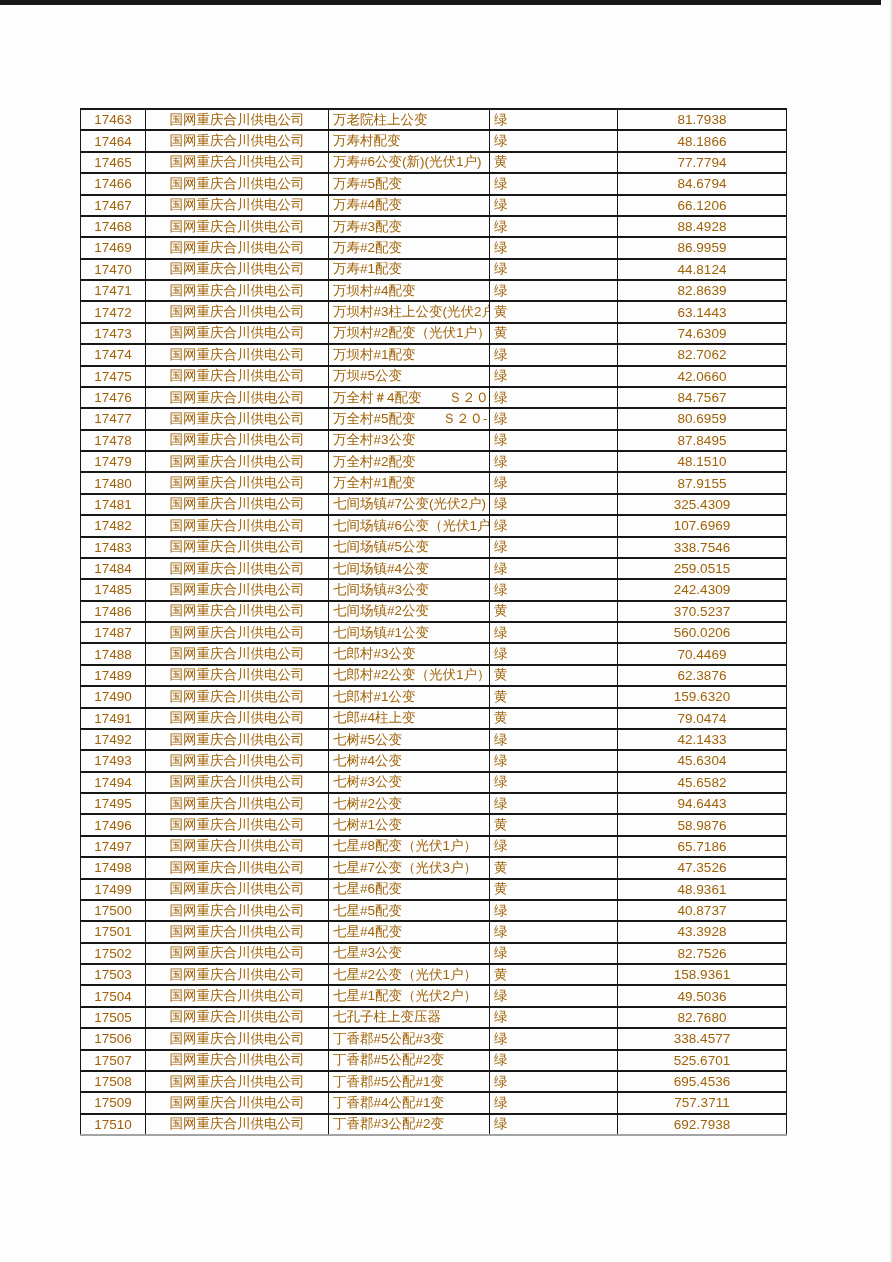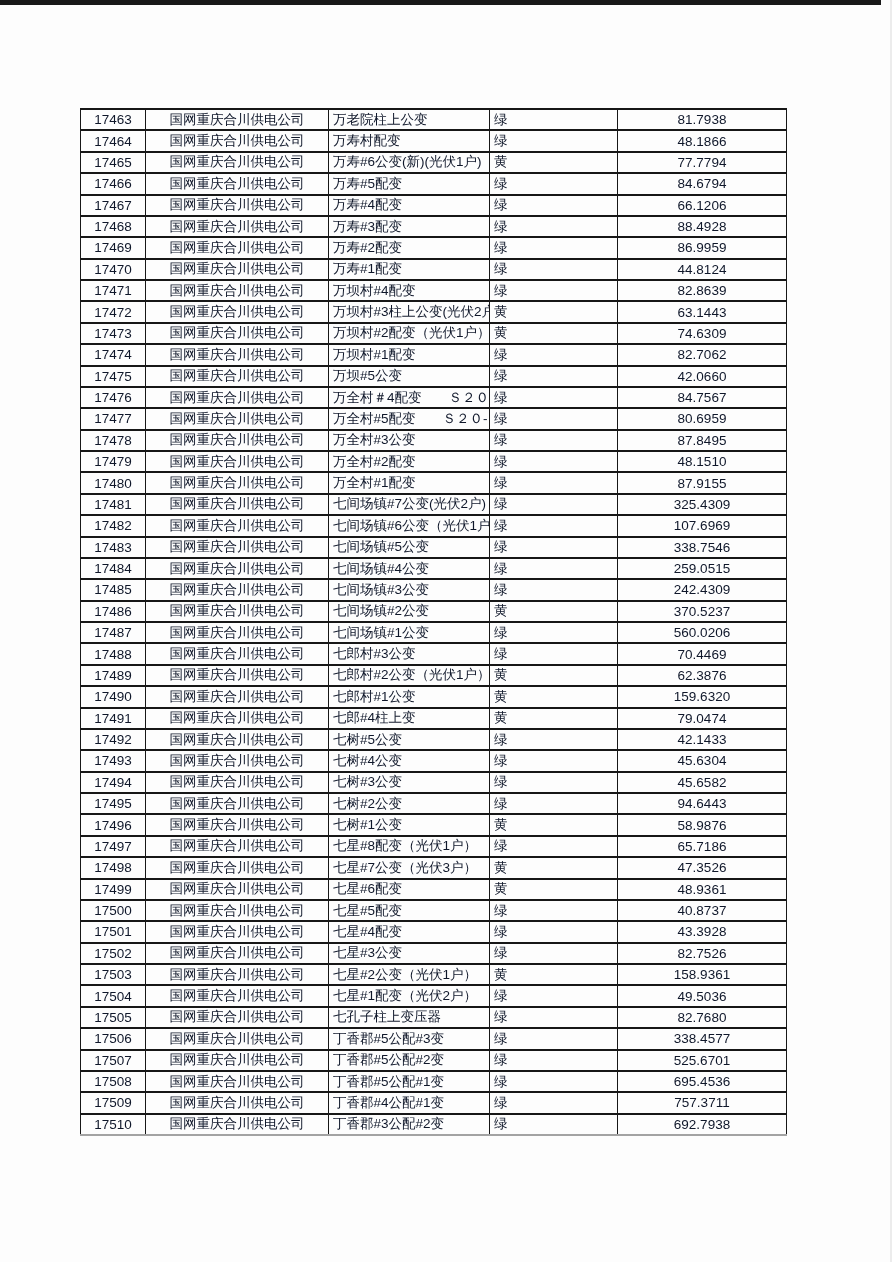"17463" table.data-table { color: #0f172a -> #a16207 }
